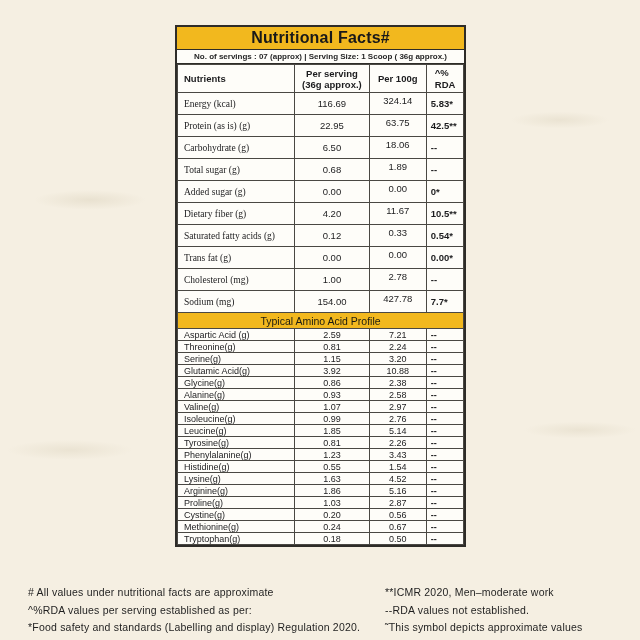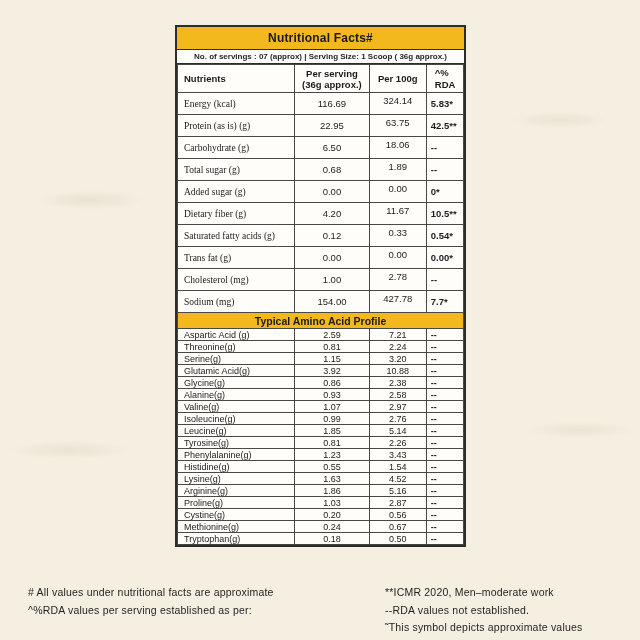"Nutritional Facts#" .title-bar { font-size: 12px -> 16px }
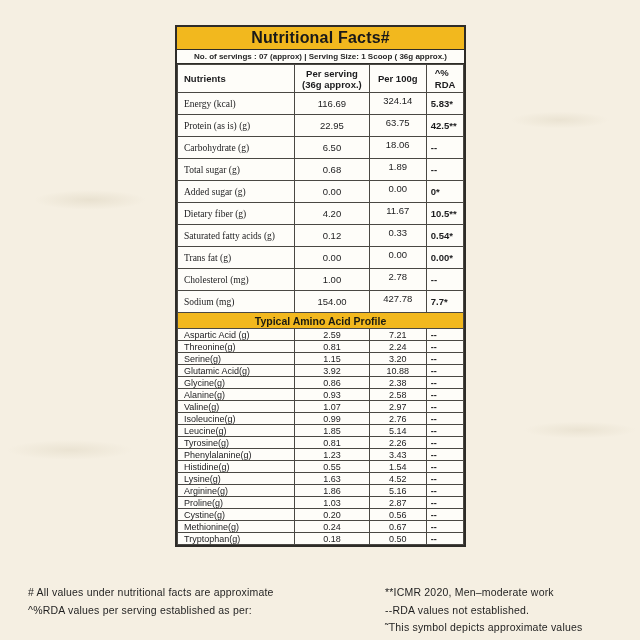"Typical Amino Acid Profile" .amino-bar td { font-weight: 700 -> 400 }
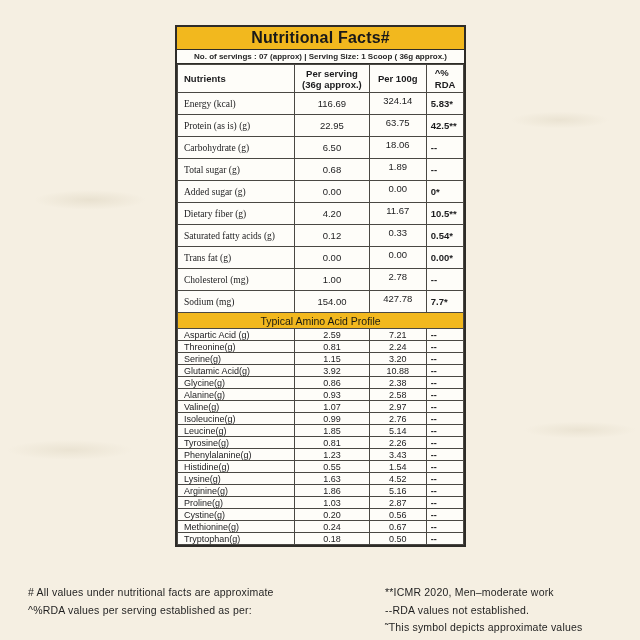"*Food safety and standards (Labelling" div { html: none -> <div>*Food safety and standards (Labelling and display) Regulation 2020.</div> }
